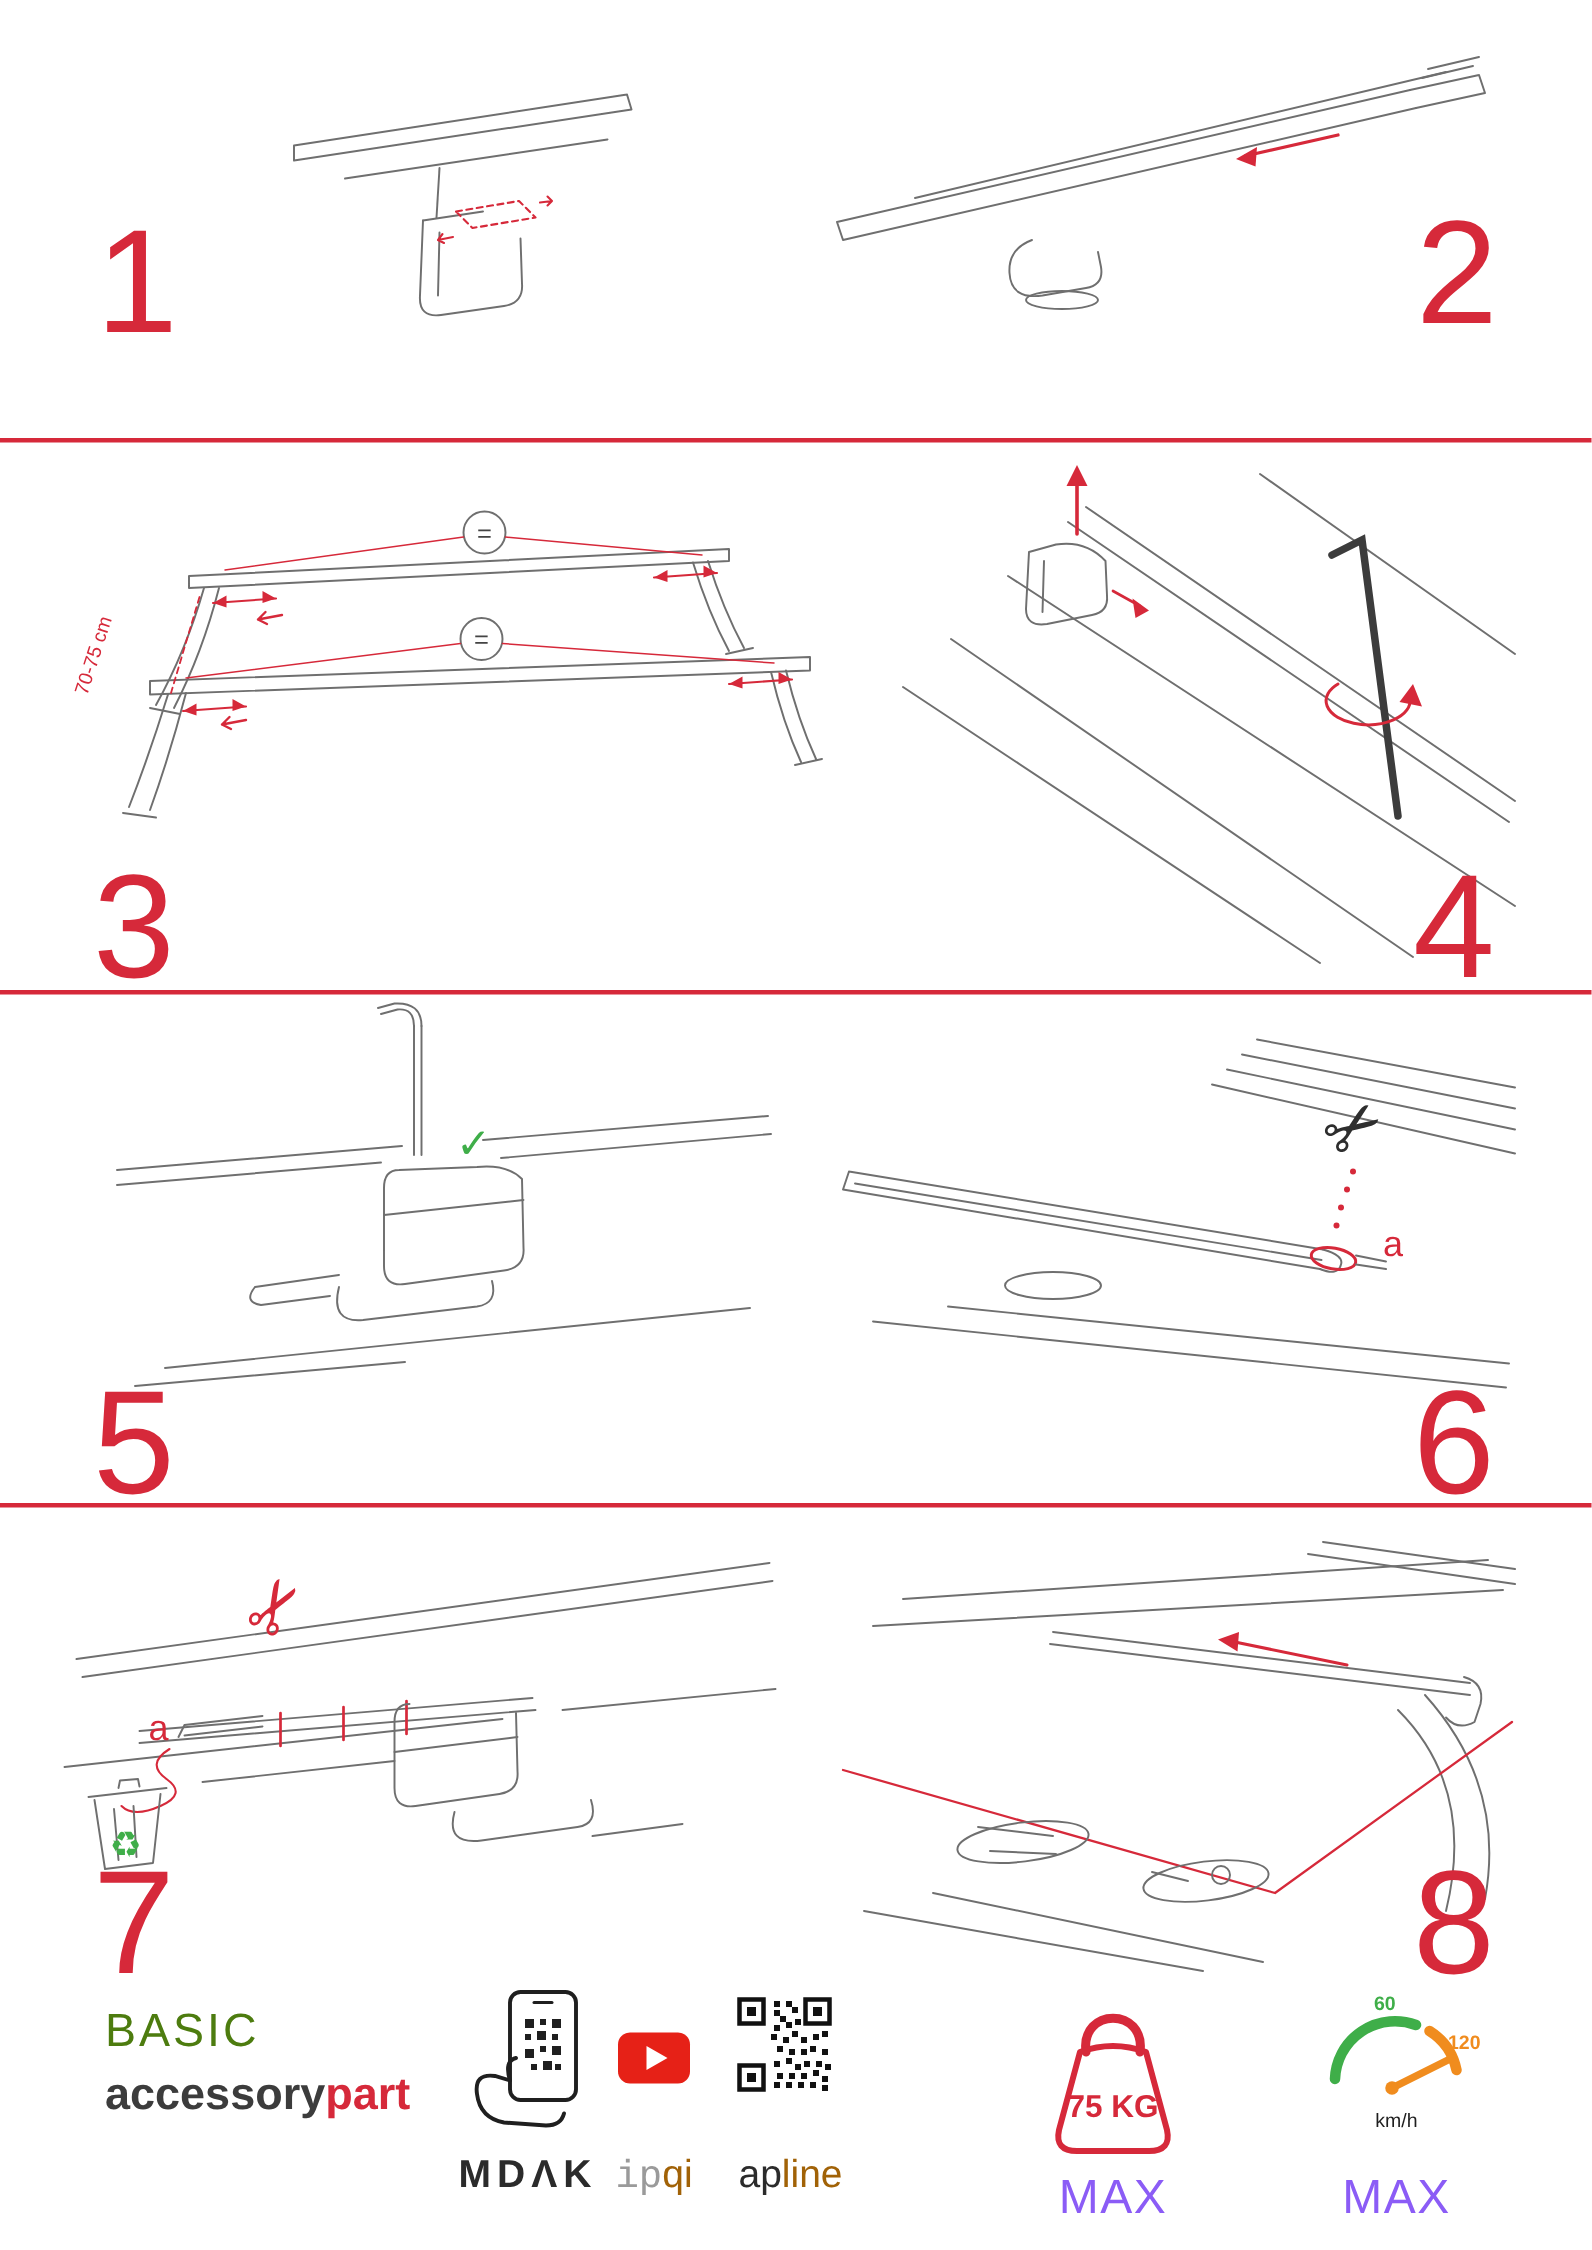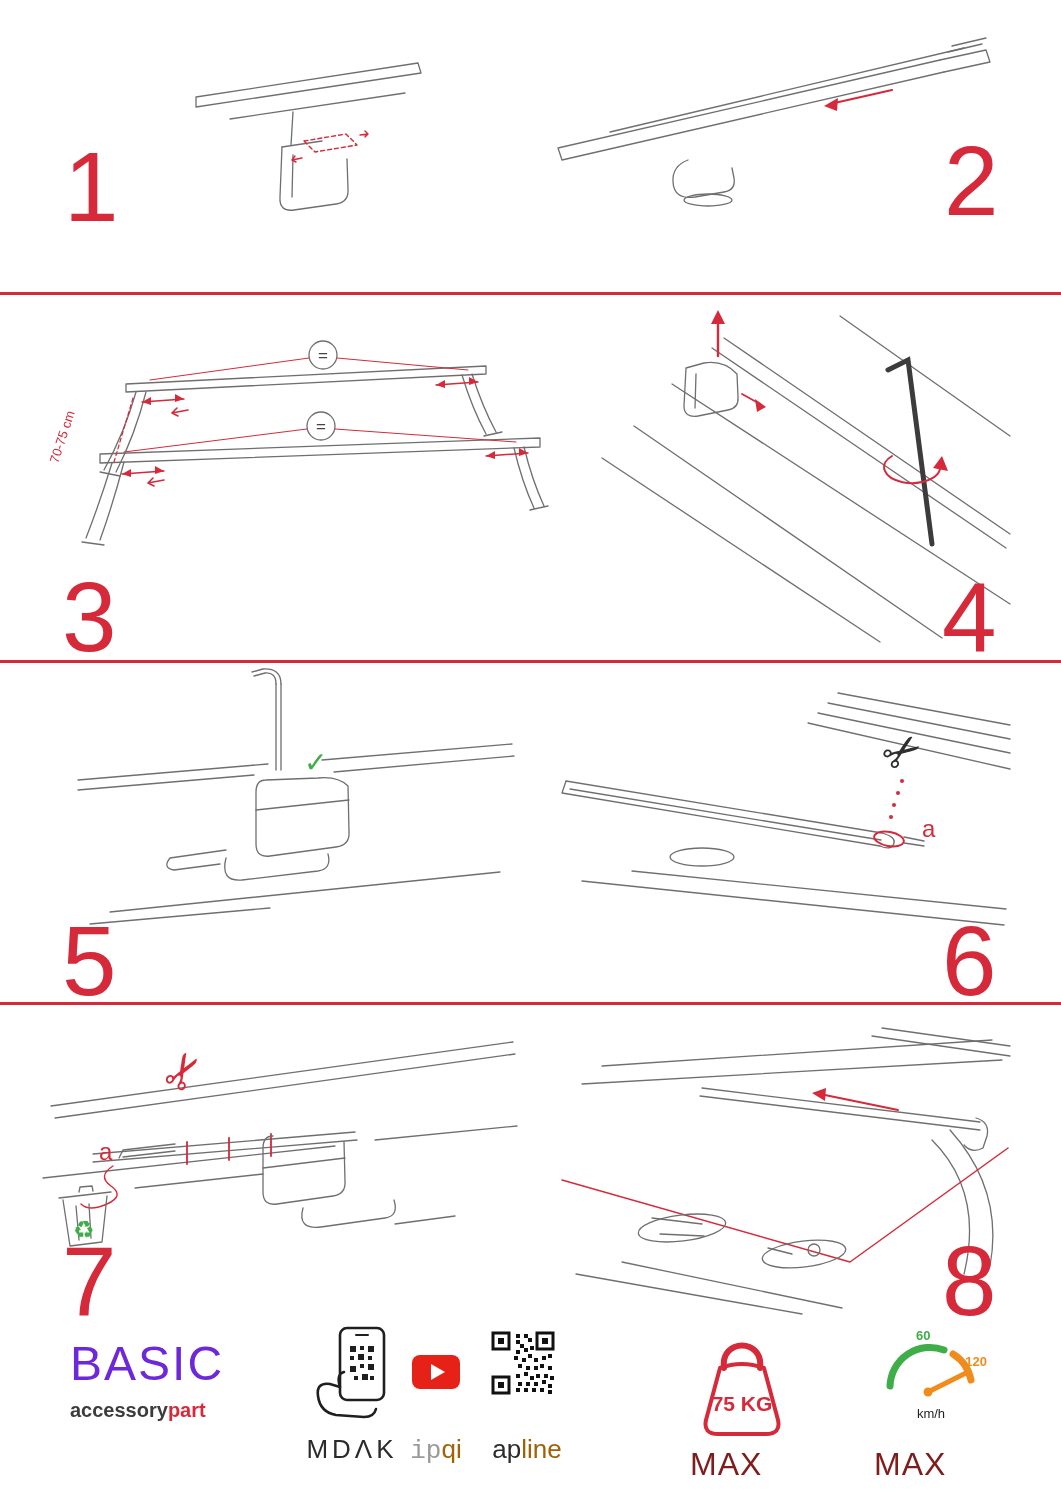"BASIC" .brand-word { color: #6d28d9 -> #4d7c0f; font-size: 48px -> 31px }
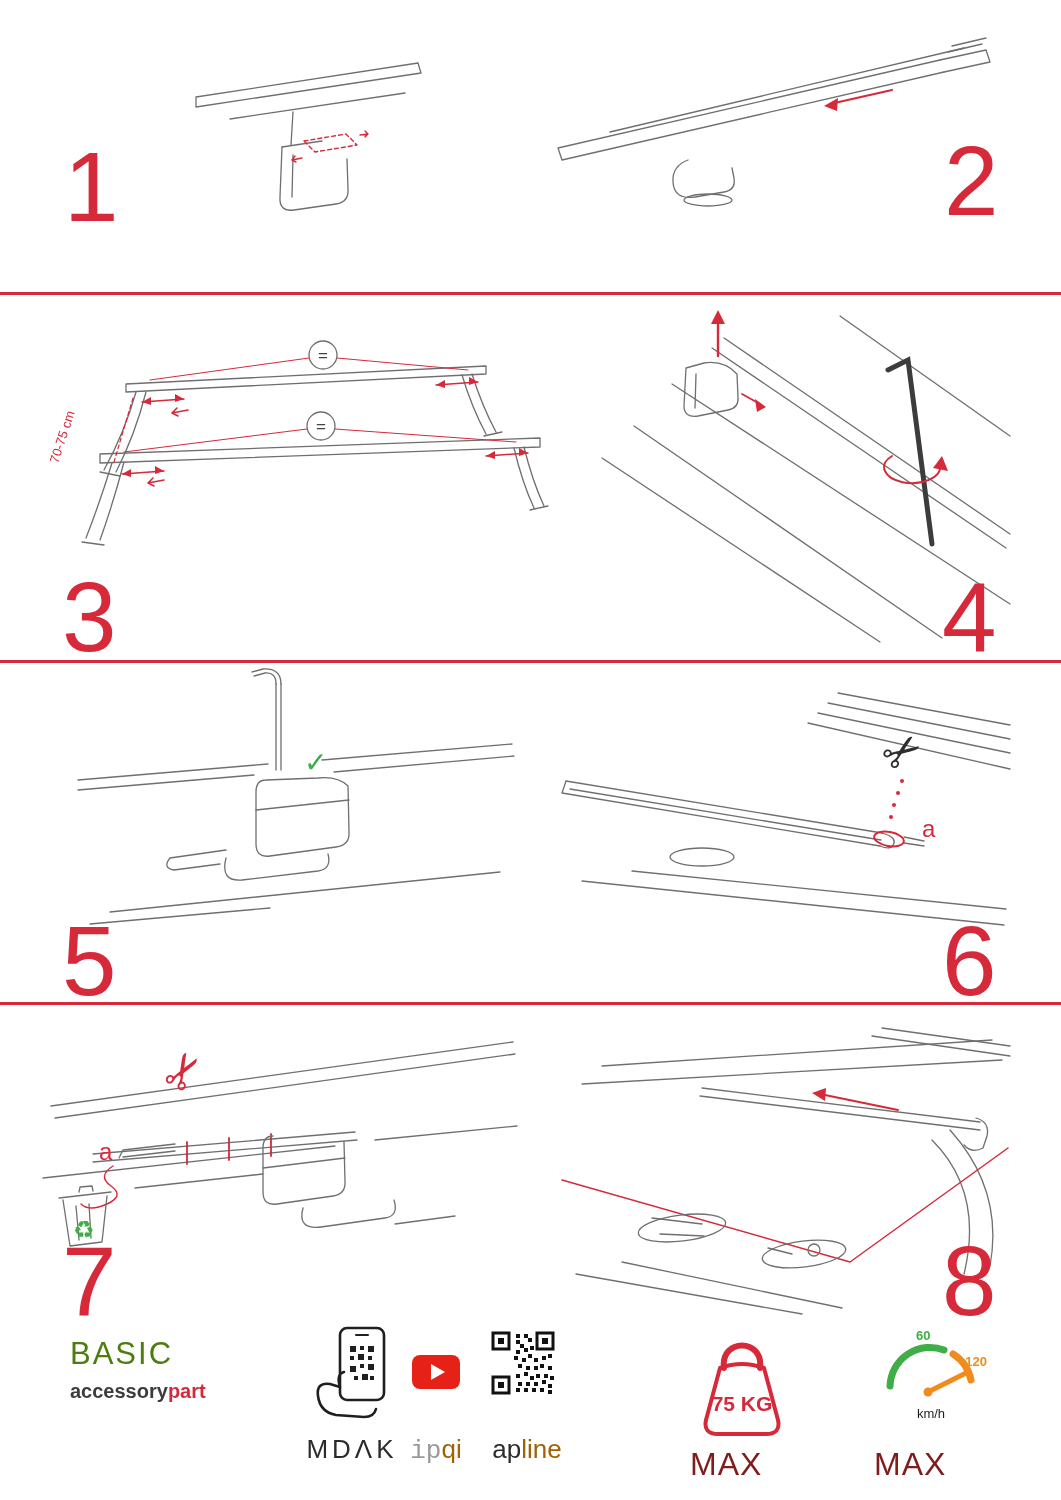"accessorypart" .brand-sub { font-size: 20px -> 30px }
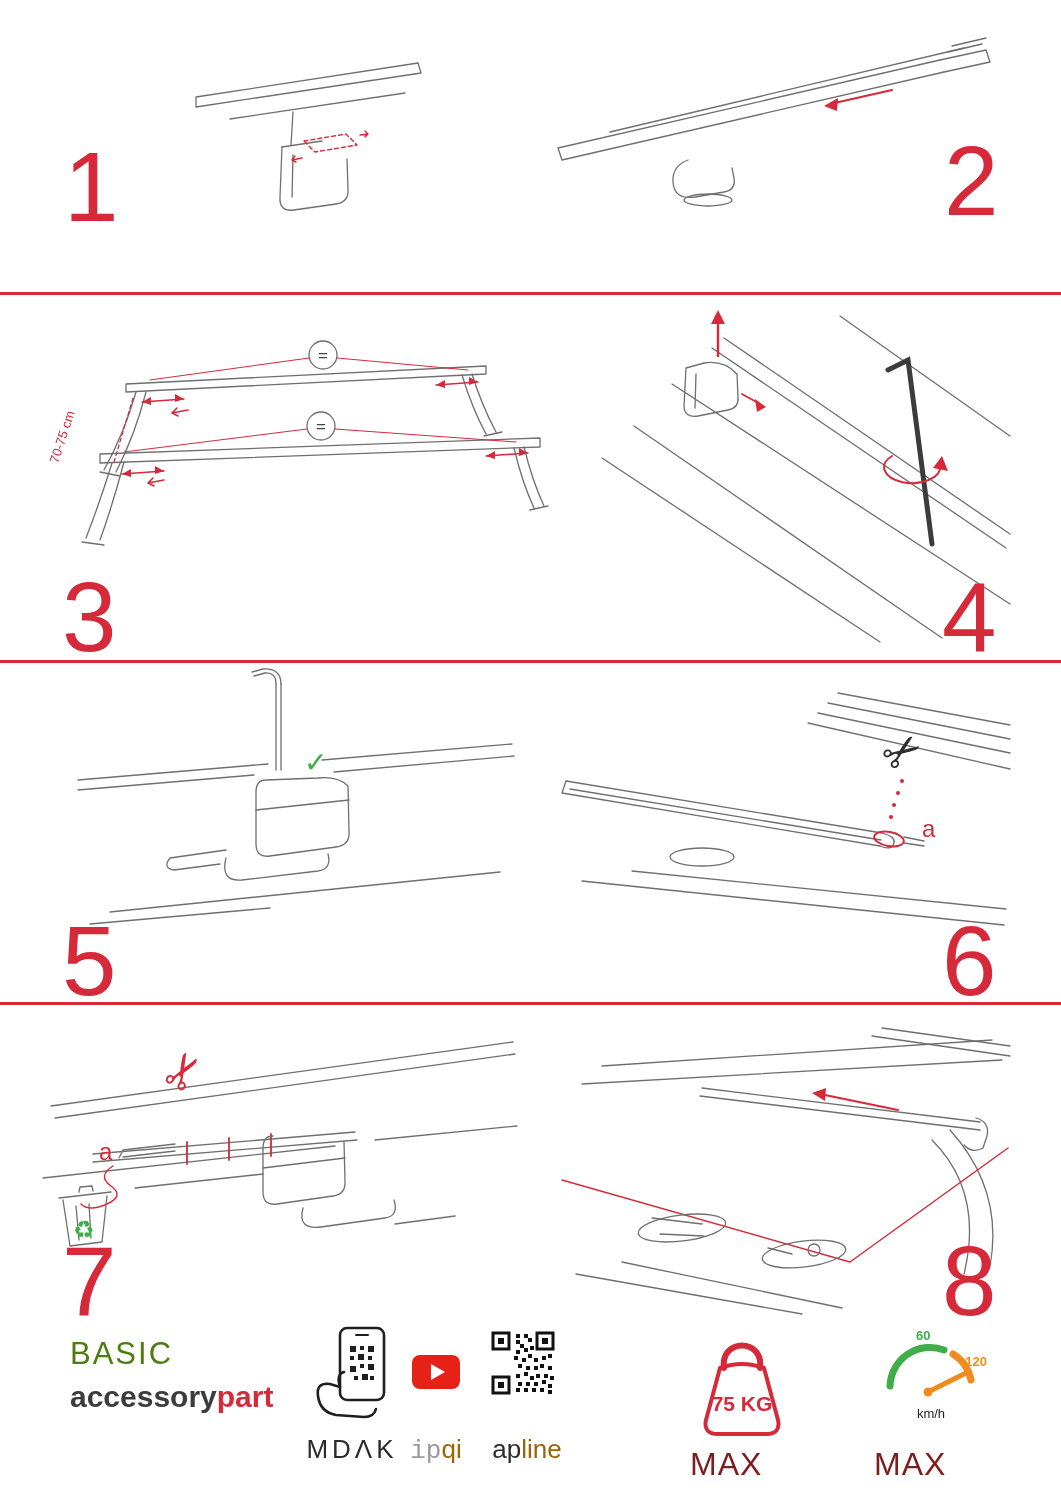"MDΛK" .mdak { font-weight: none -> bold }
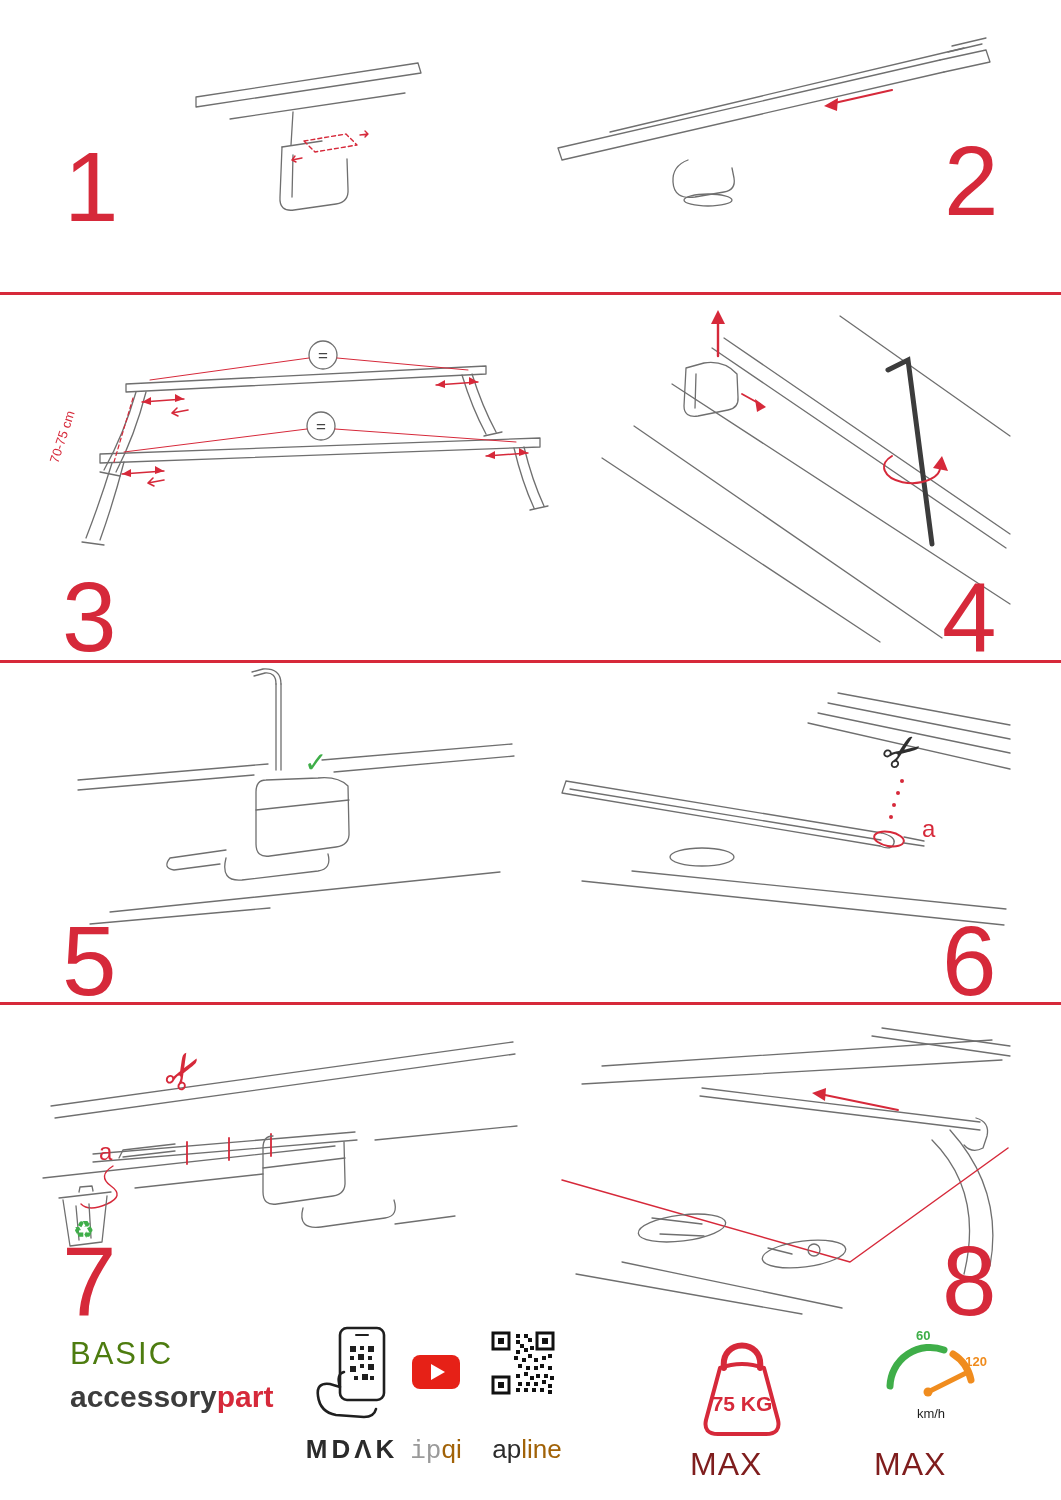"MAX" .max-label { color: #7f1d1d -> #8b5cf6; text-align: left -> center }
